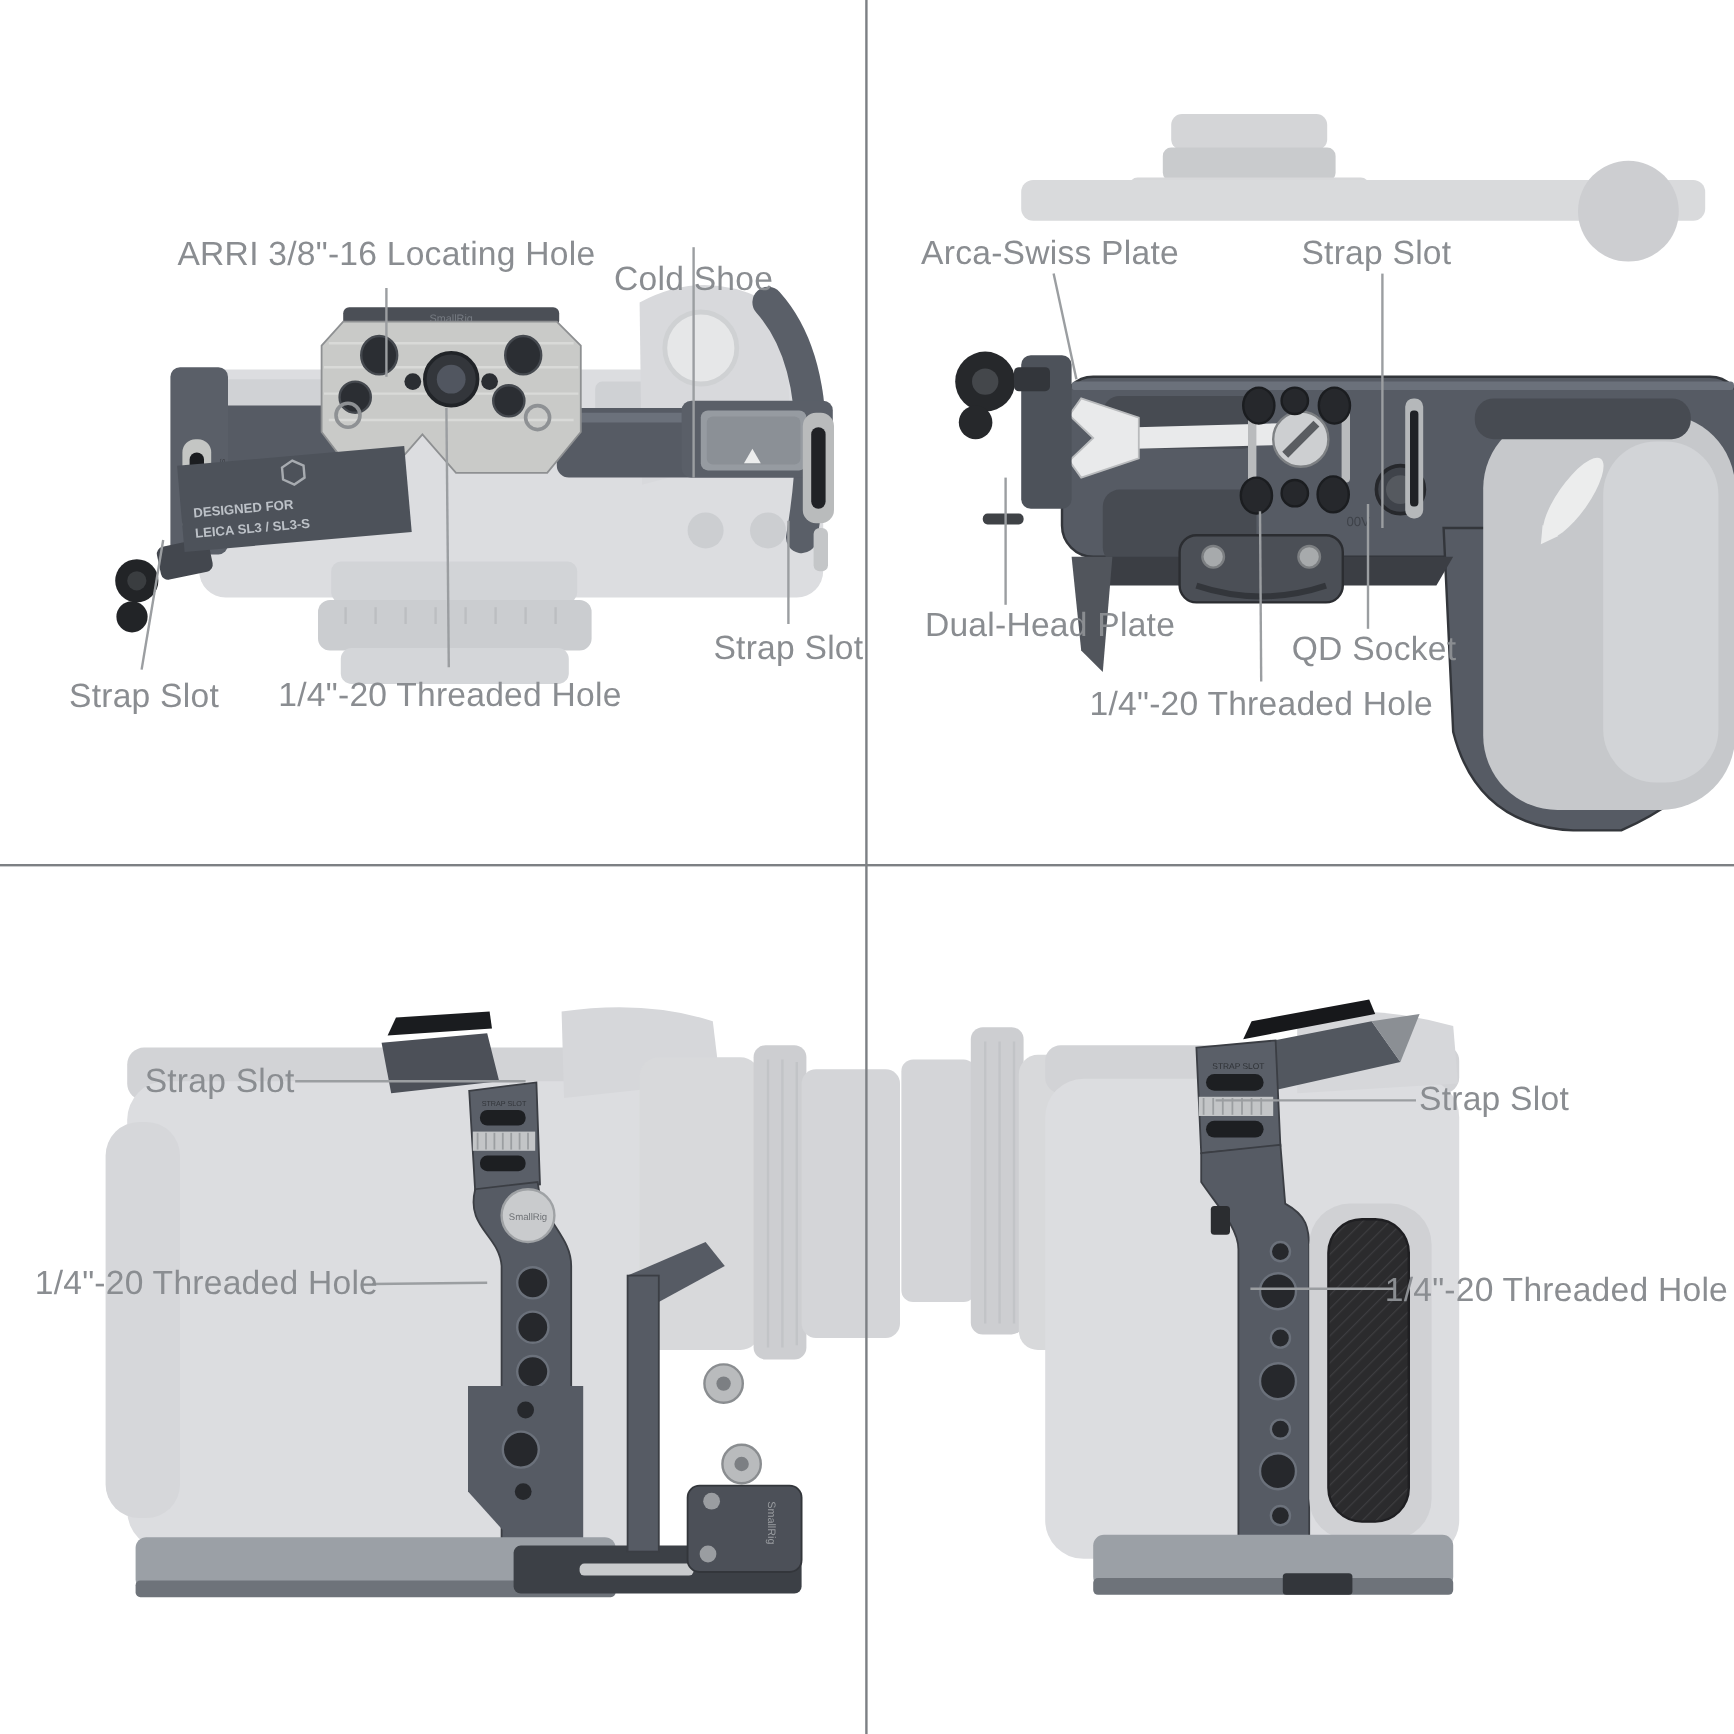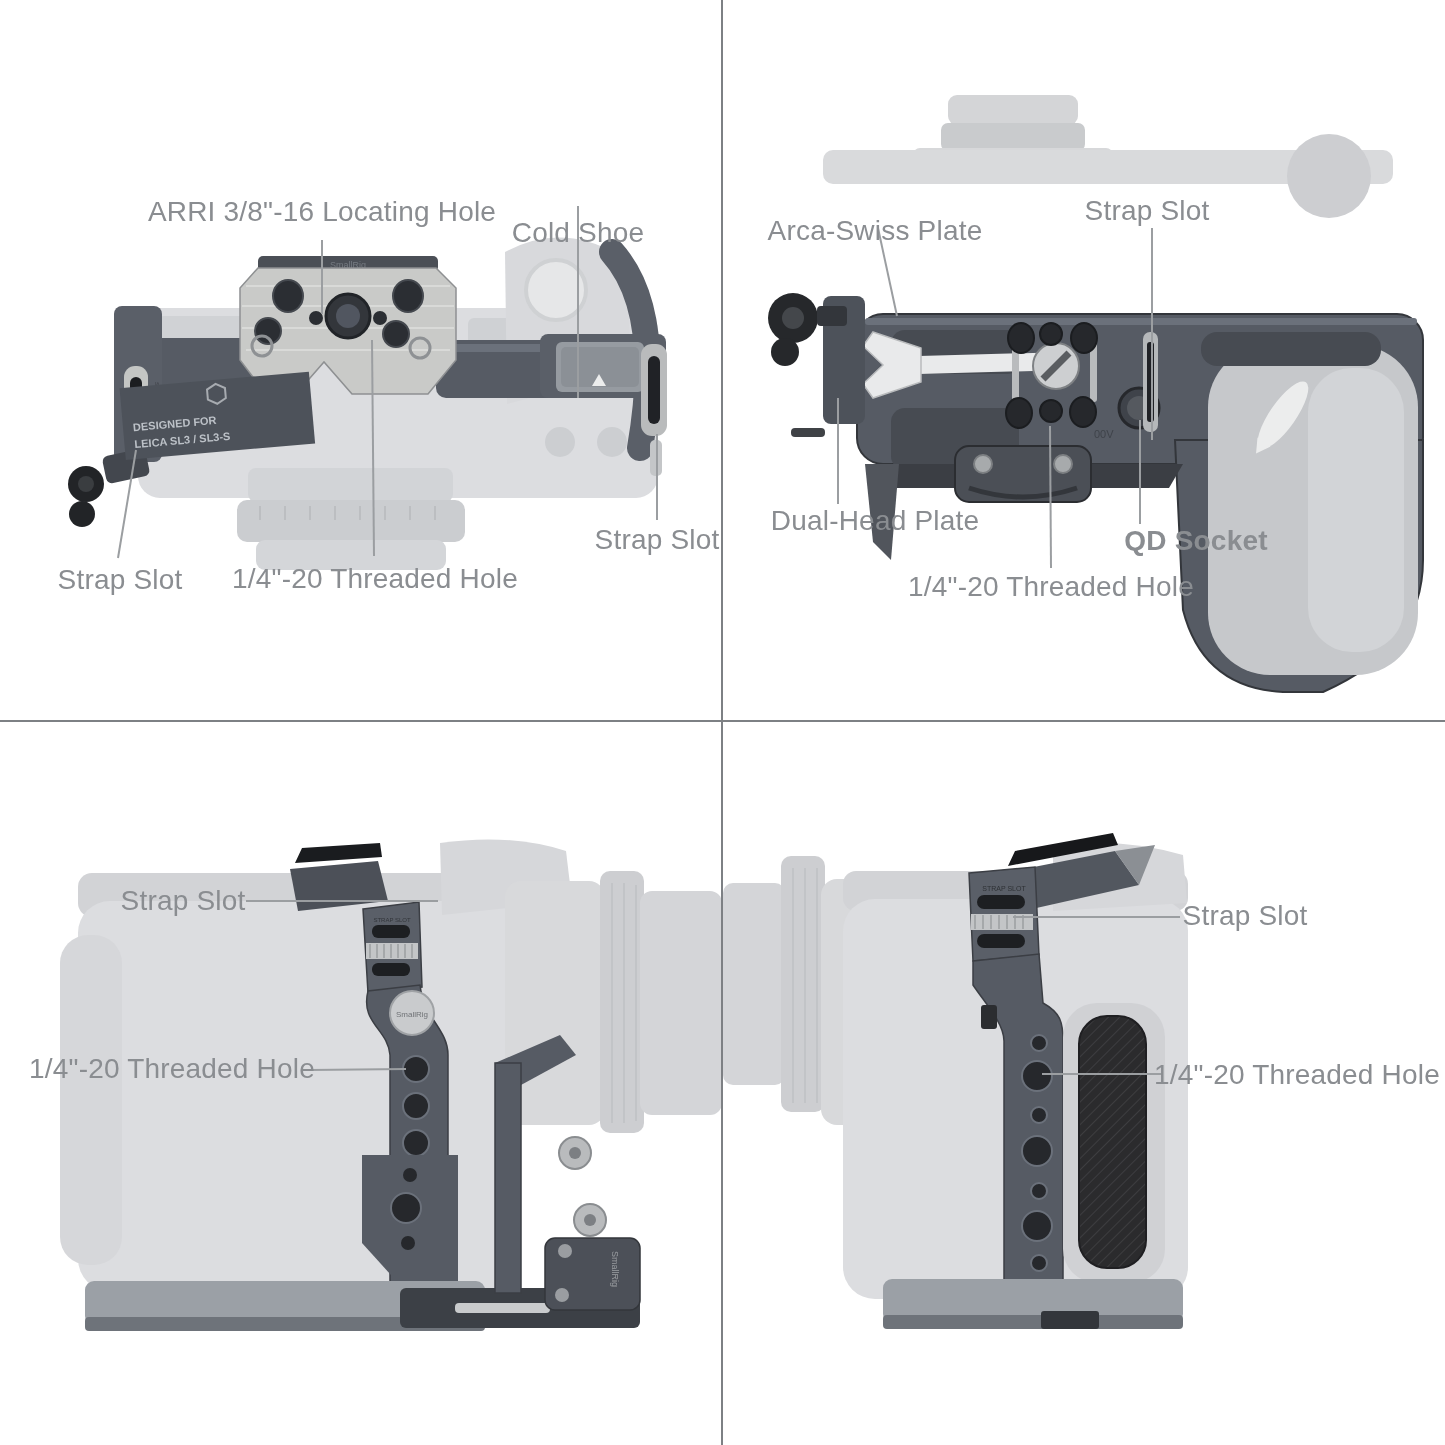"Arca-Swiss Plate" div.callout { margin-top: 20px -> none }
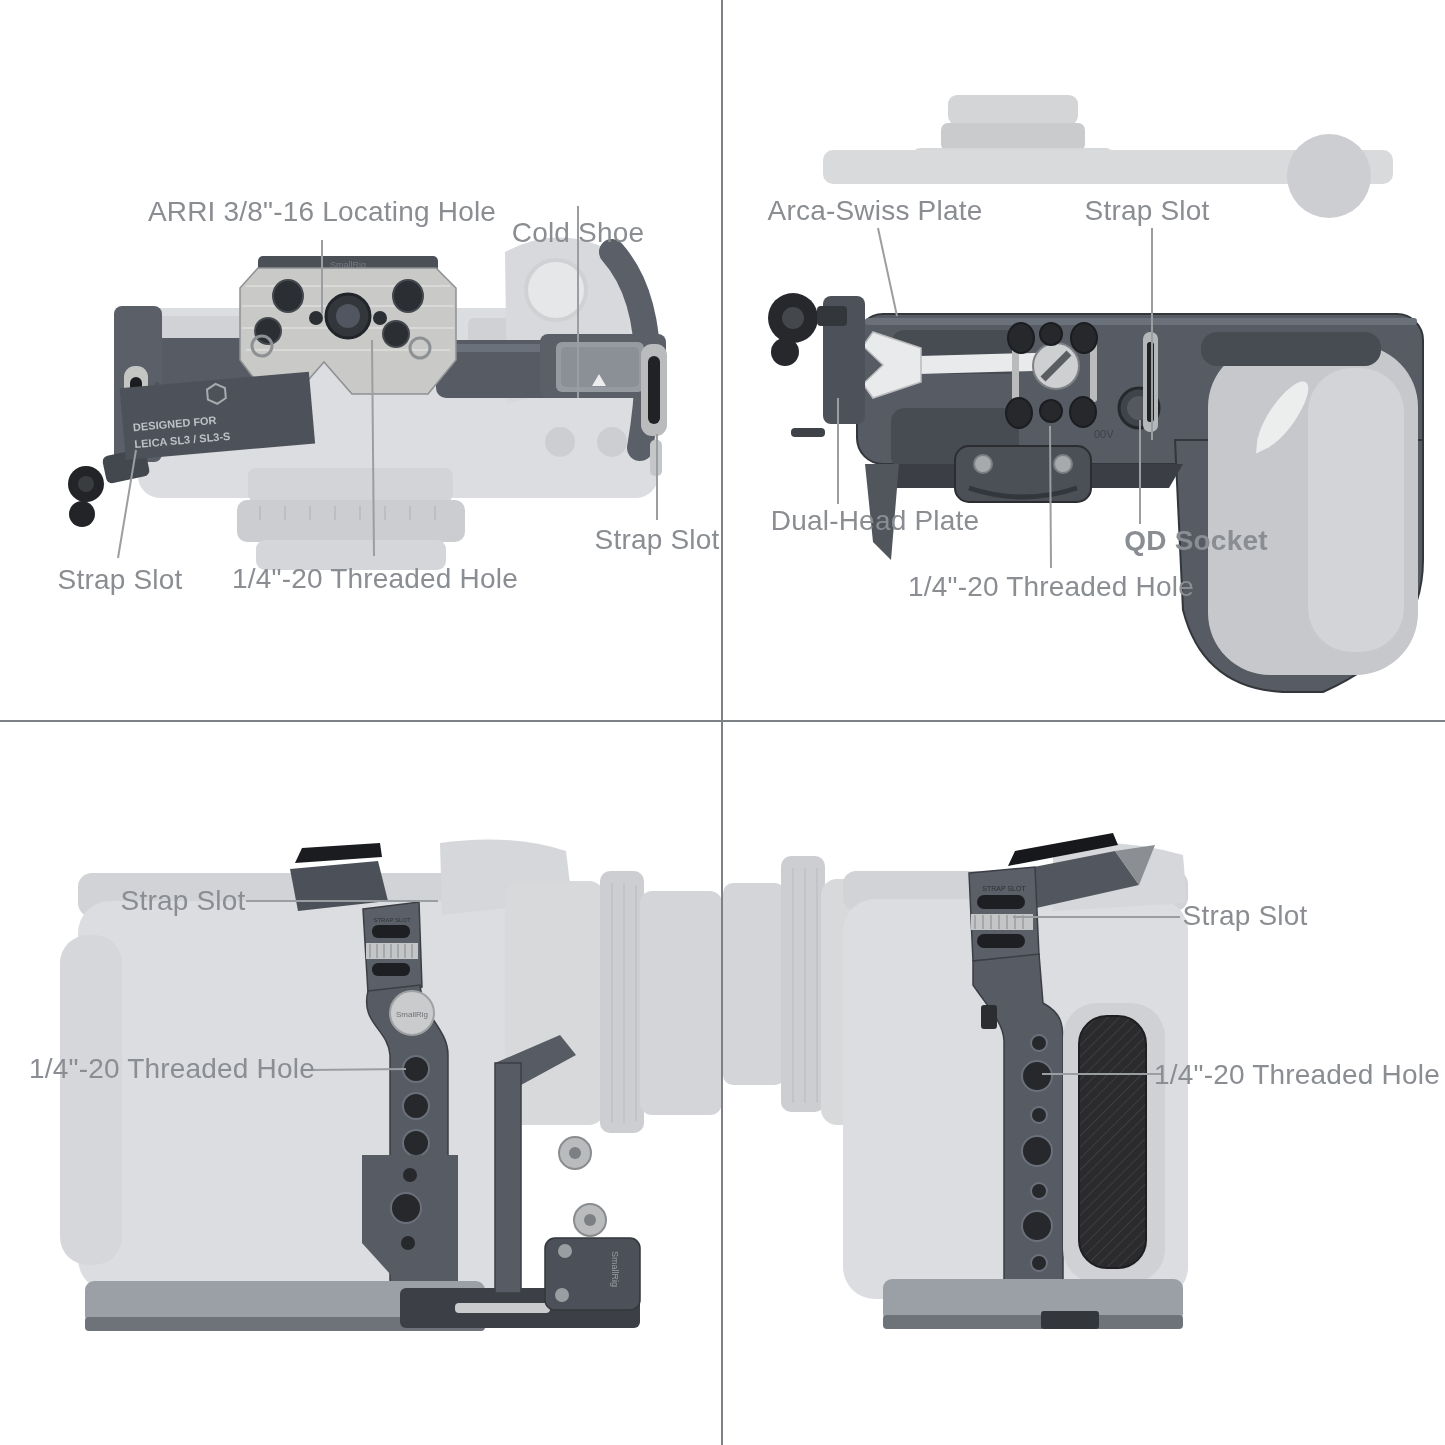"SmallRig" .quad { padding-left: none -> 28px }
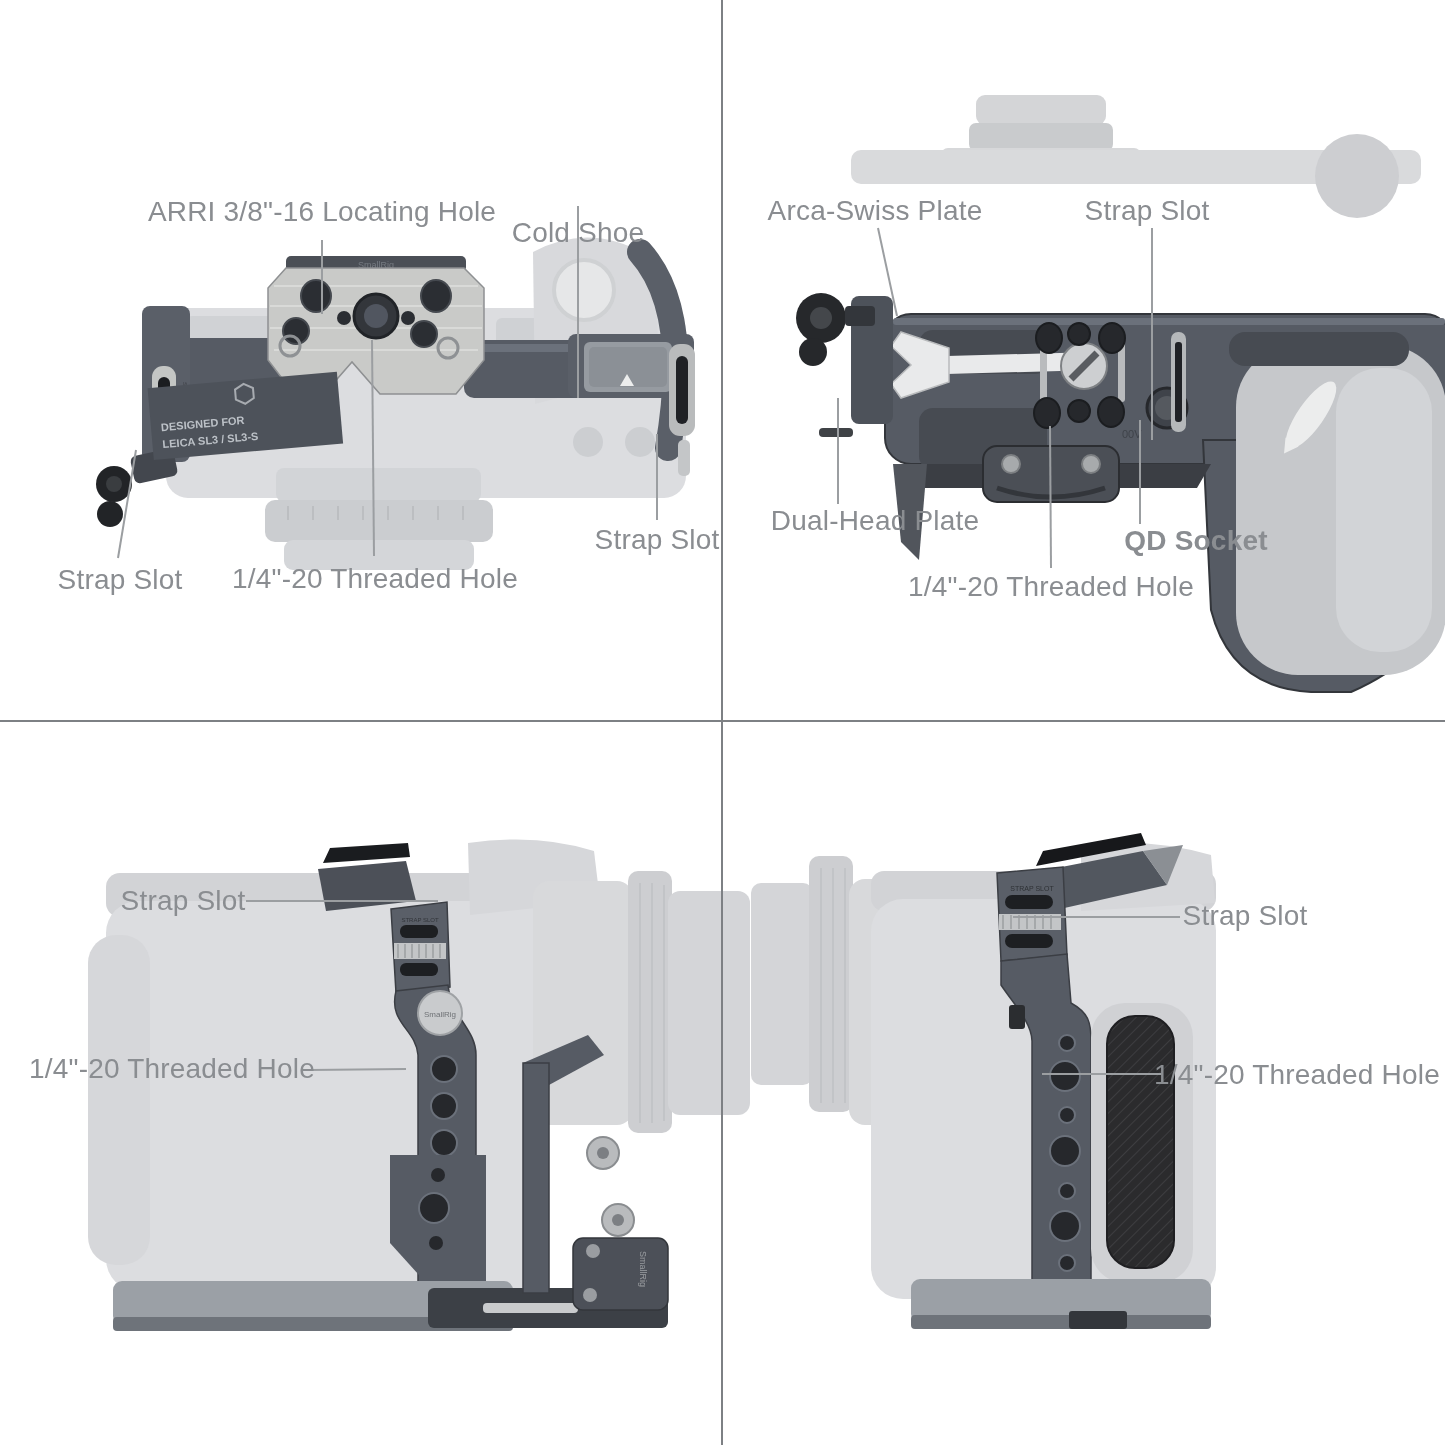"QD Socket" div.callout { font-weight: bold -> none; left: 1196px -> 1145px }
